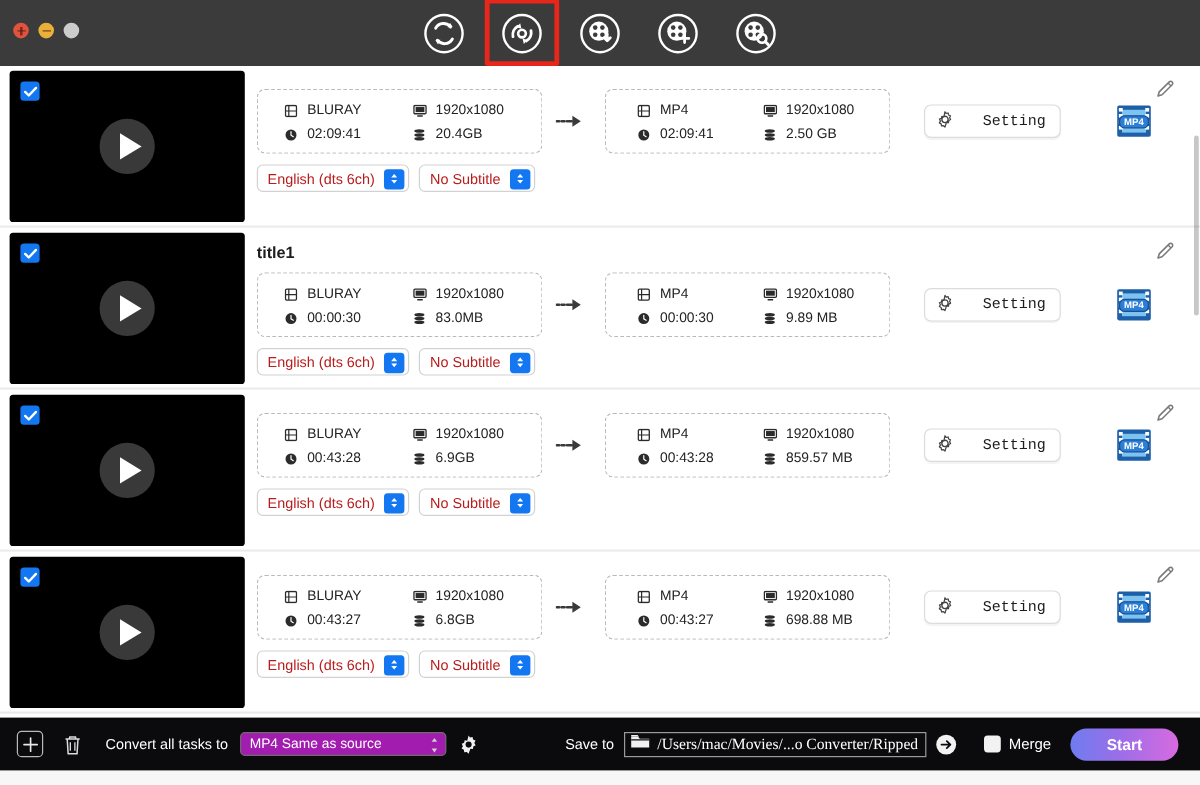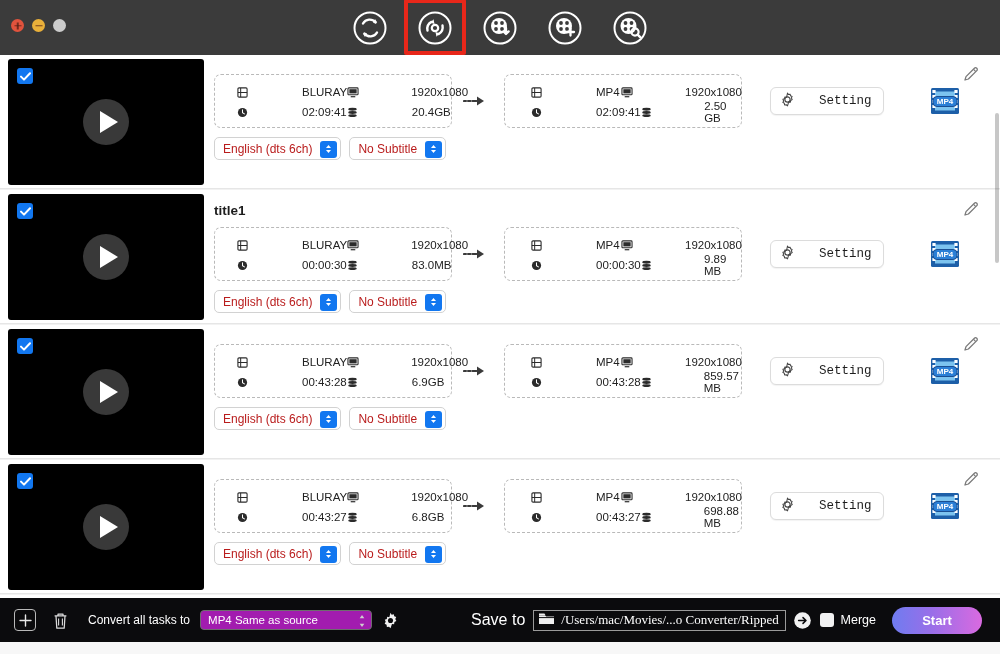"BLURAY" .infocell { gap: 46px -> none }
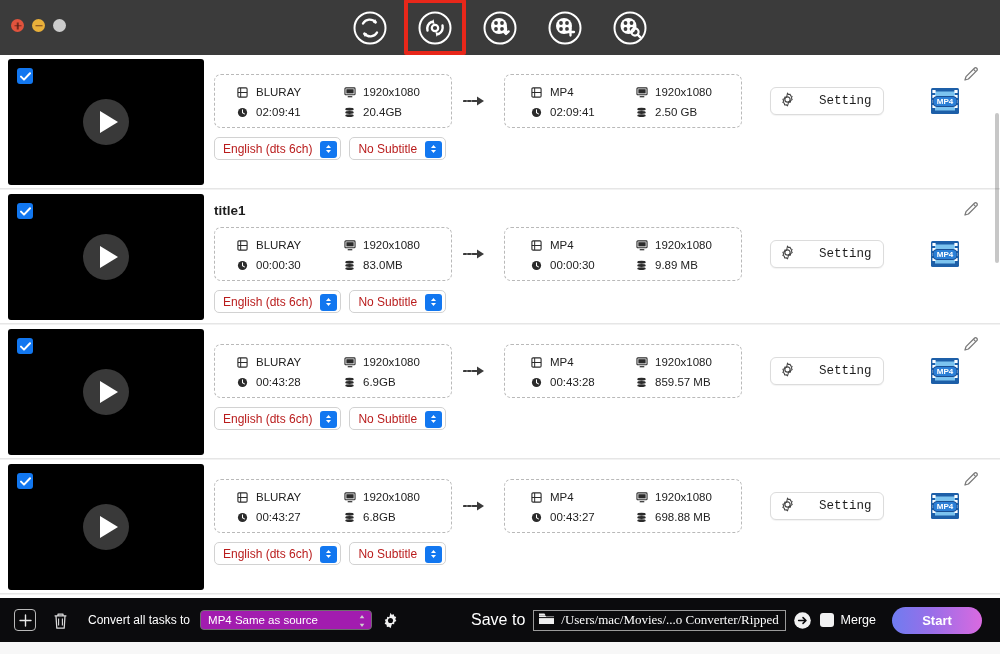"Save to" .saveto { font-size: 16px -> 12px }
